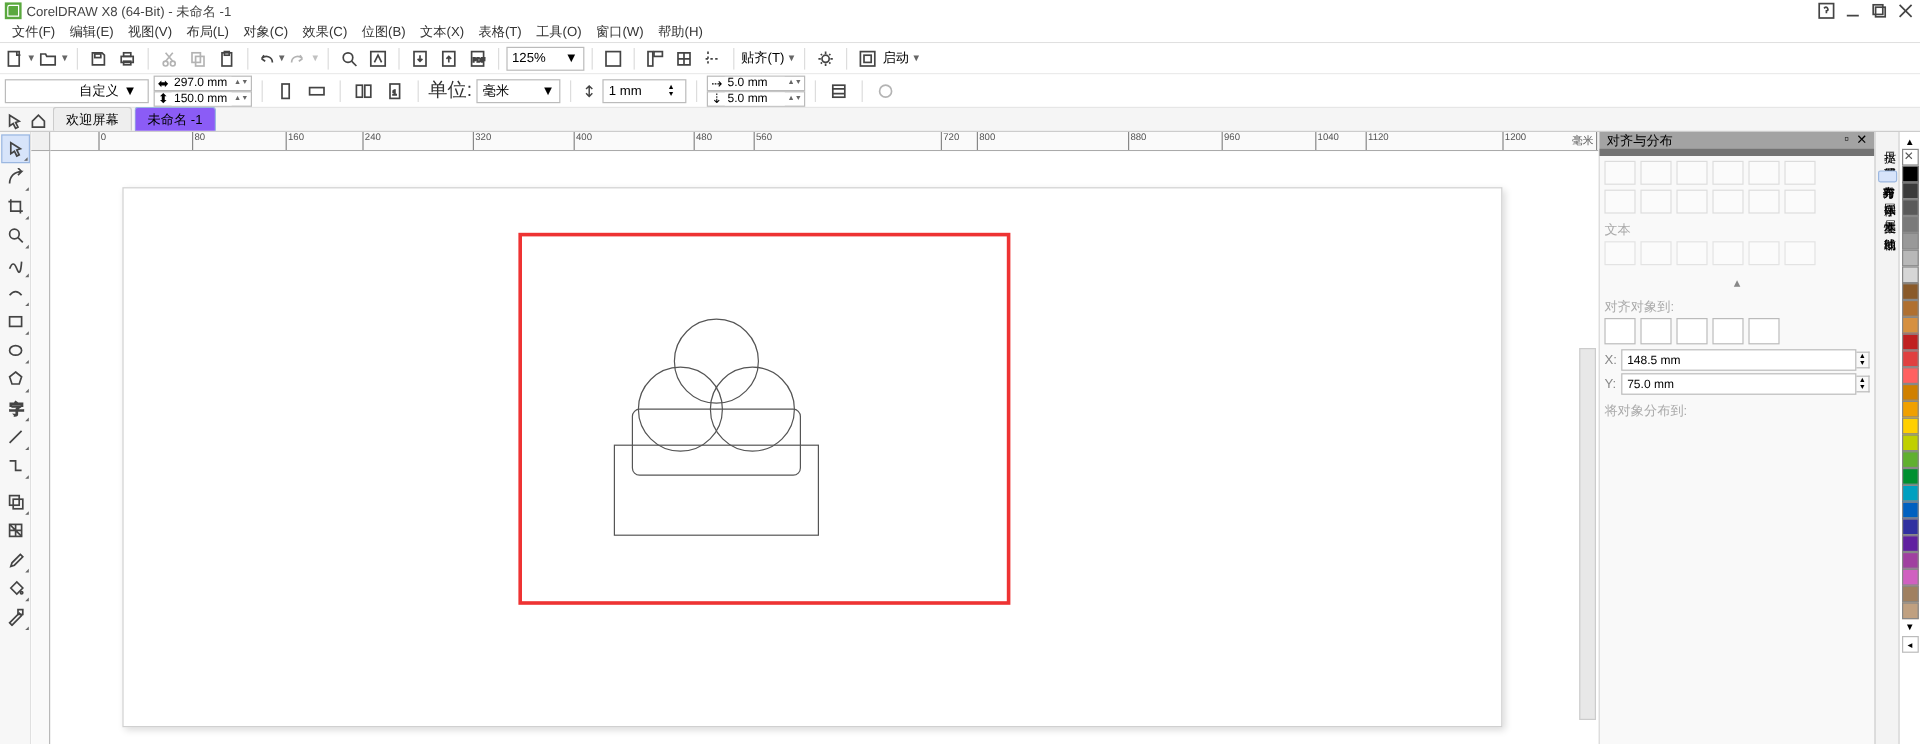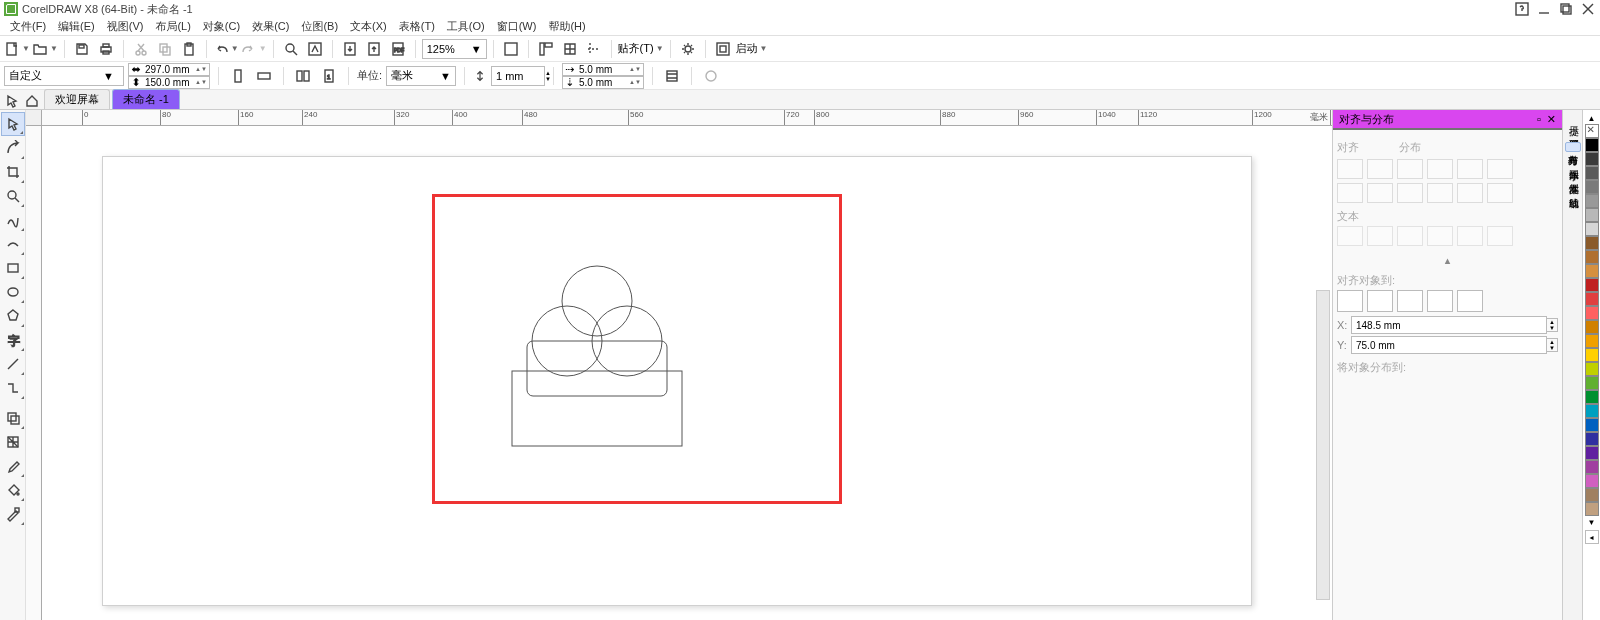"自定义" input { text-align: none -> right }
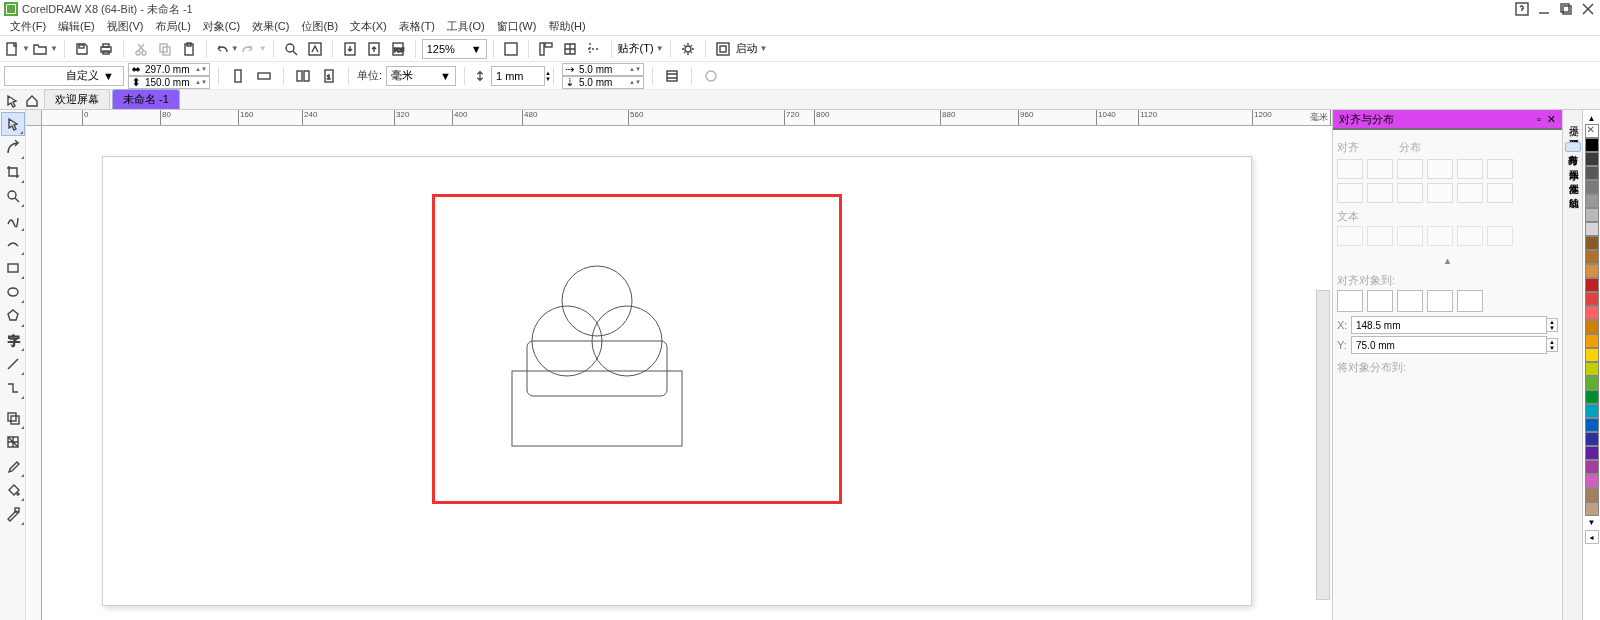"单位:" .plabel { font-size: 11px -> 16px }
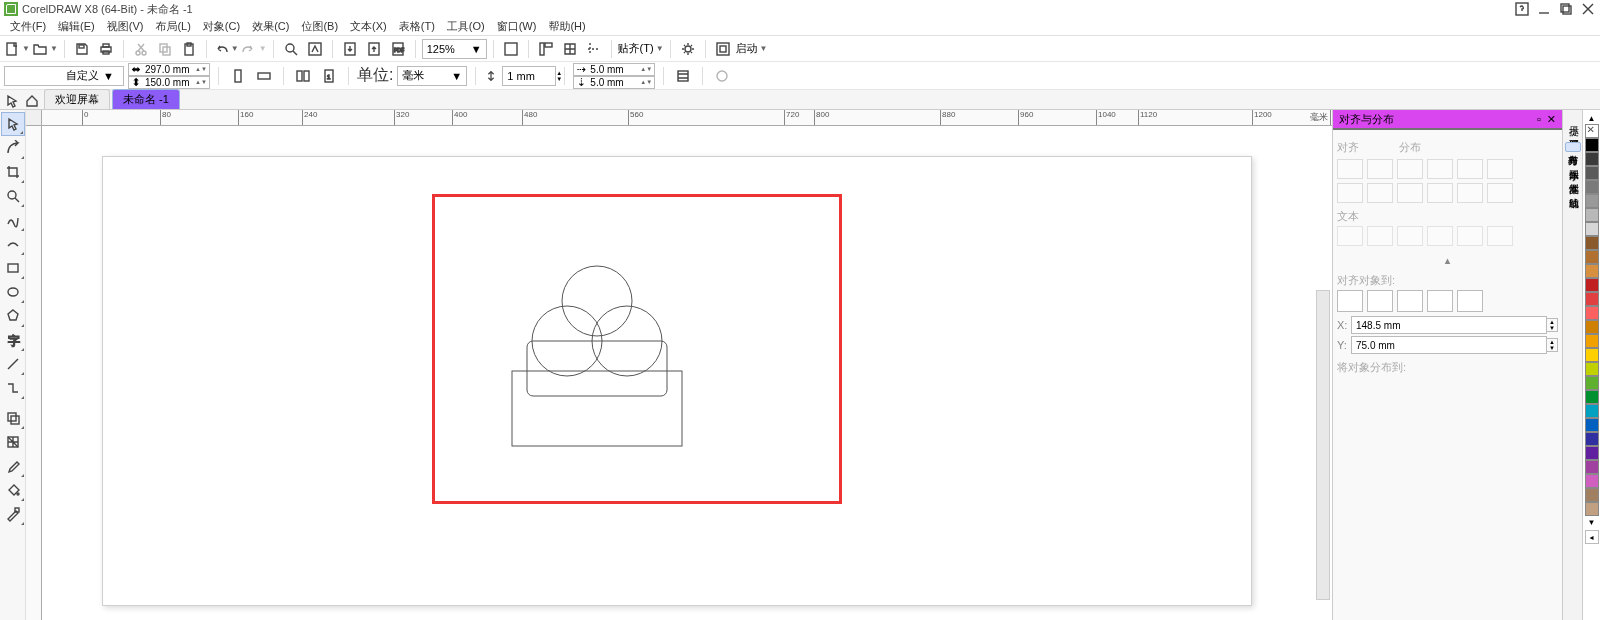"1 mm" div.combo { width: 54px -> 70px }
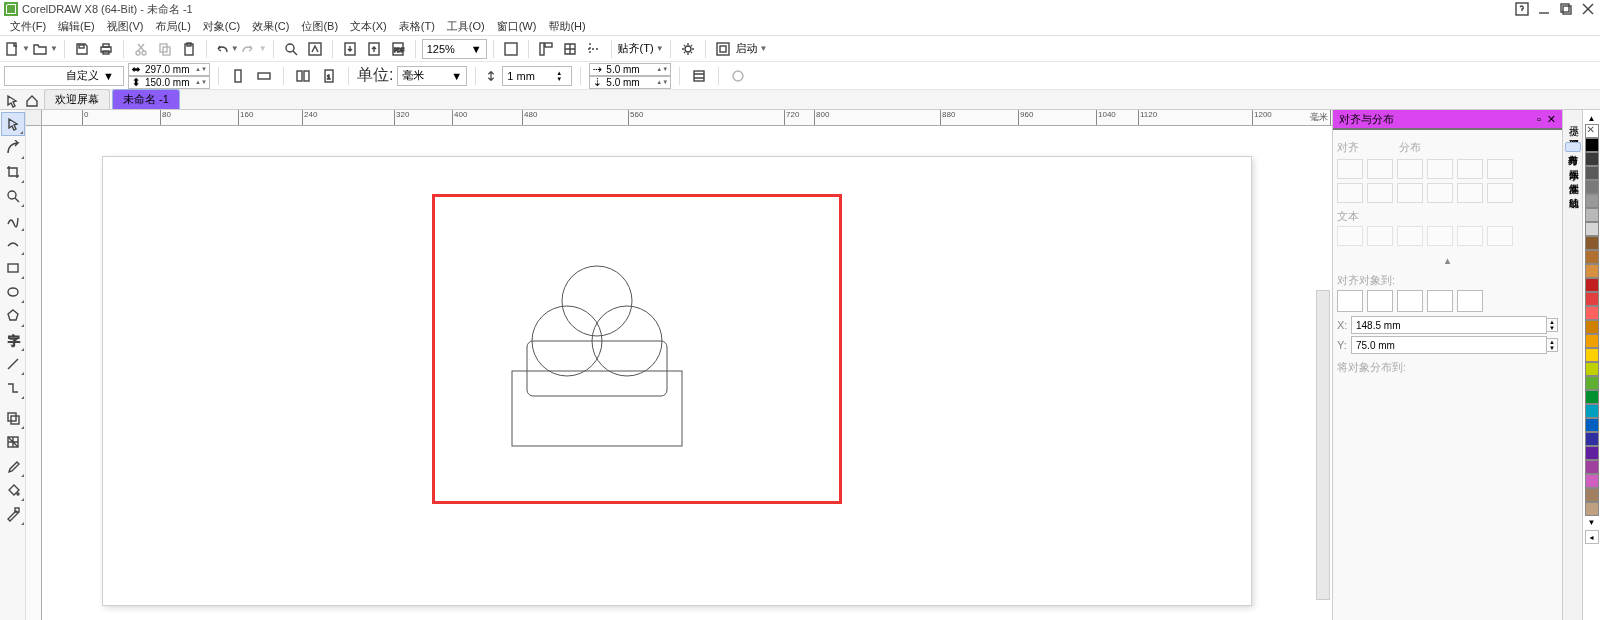"400" div.tick { left: 410px -> 436px }
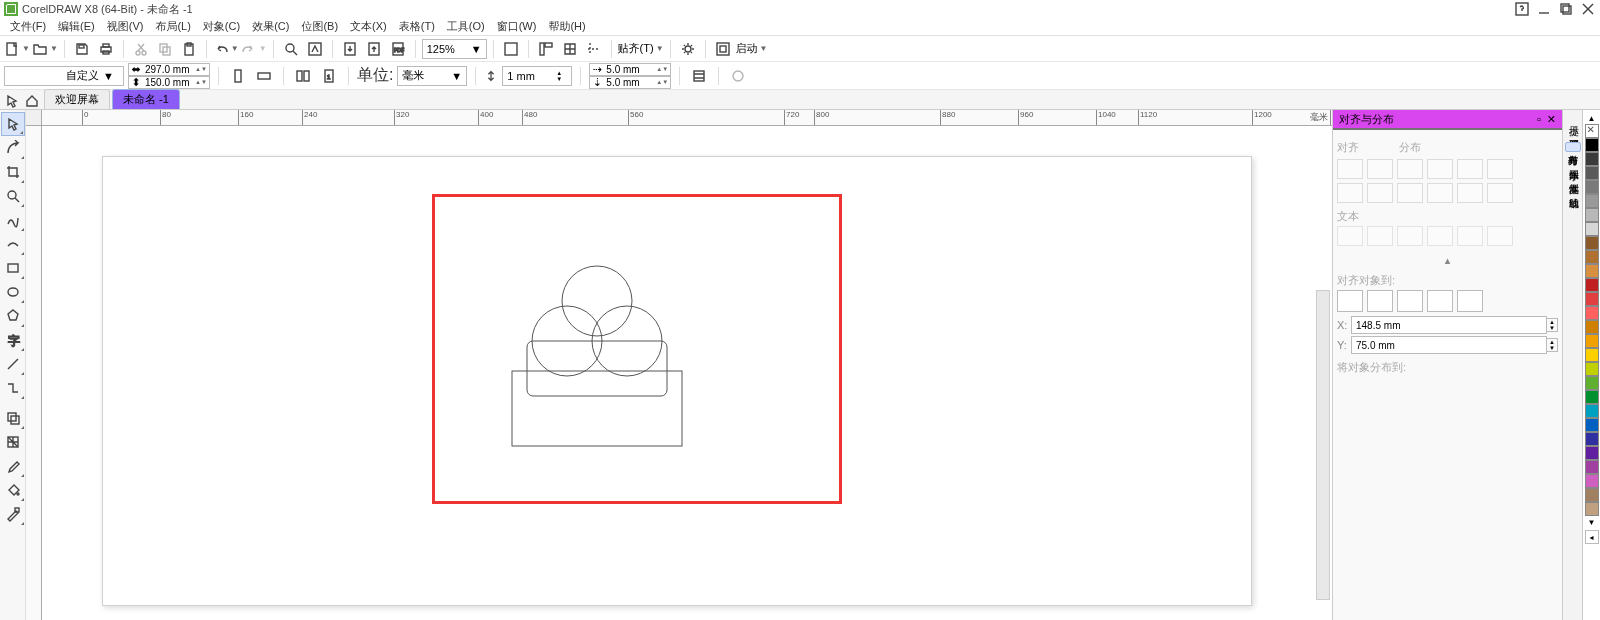"480" div.tick { left: 480px -> 536px }
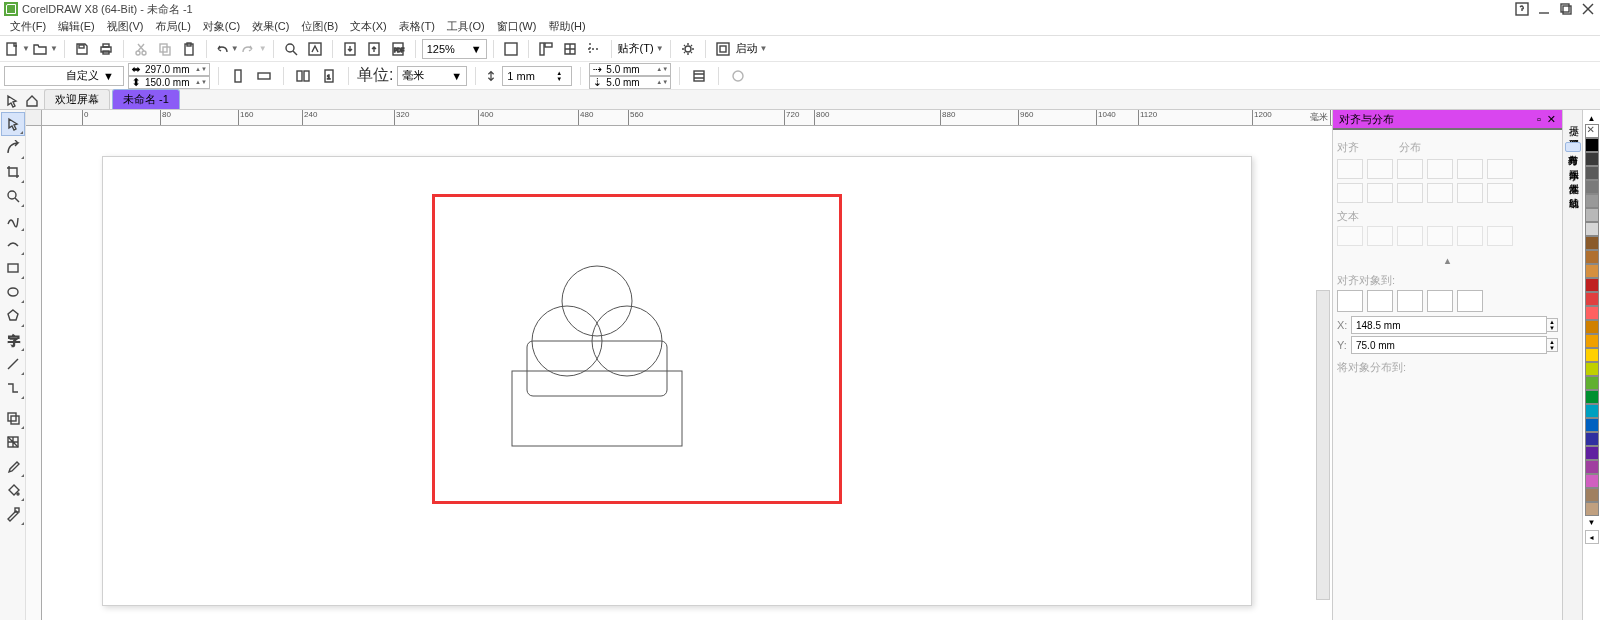"对齐与分布" .dockers .dtitle { align-items: center -> none; background: #d946ef -> #a3a3a3; border-bottom: 2px solid #737373 -> 6px solid #737373 }
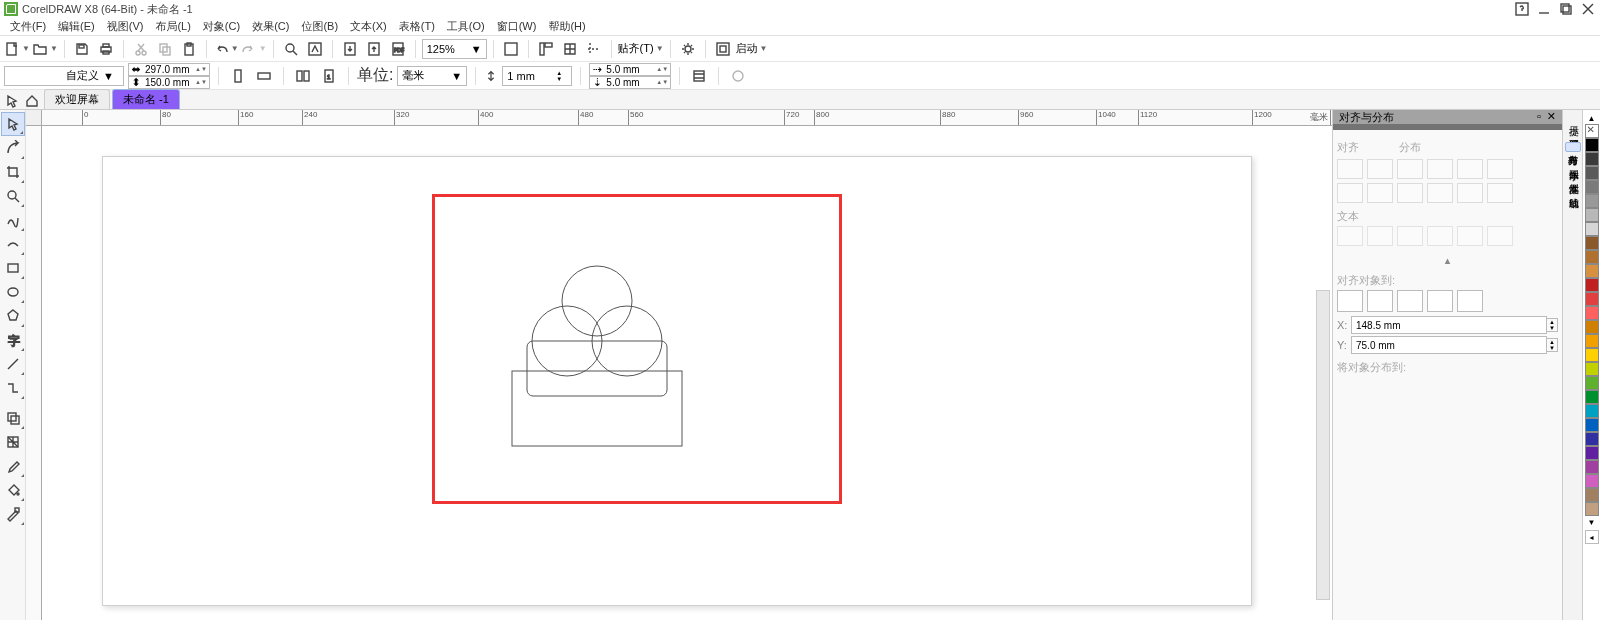"对齐" div { html: <div> <span>对齐</span> <span>分布</span> </div> -> none }
